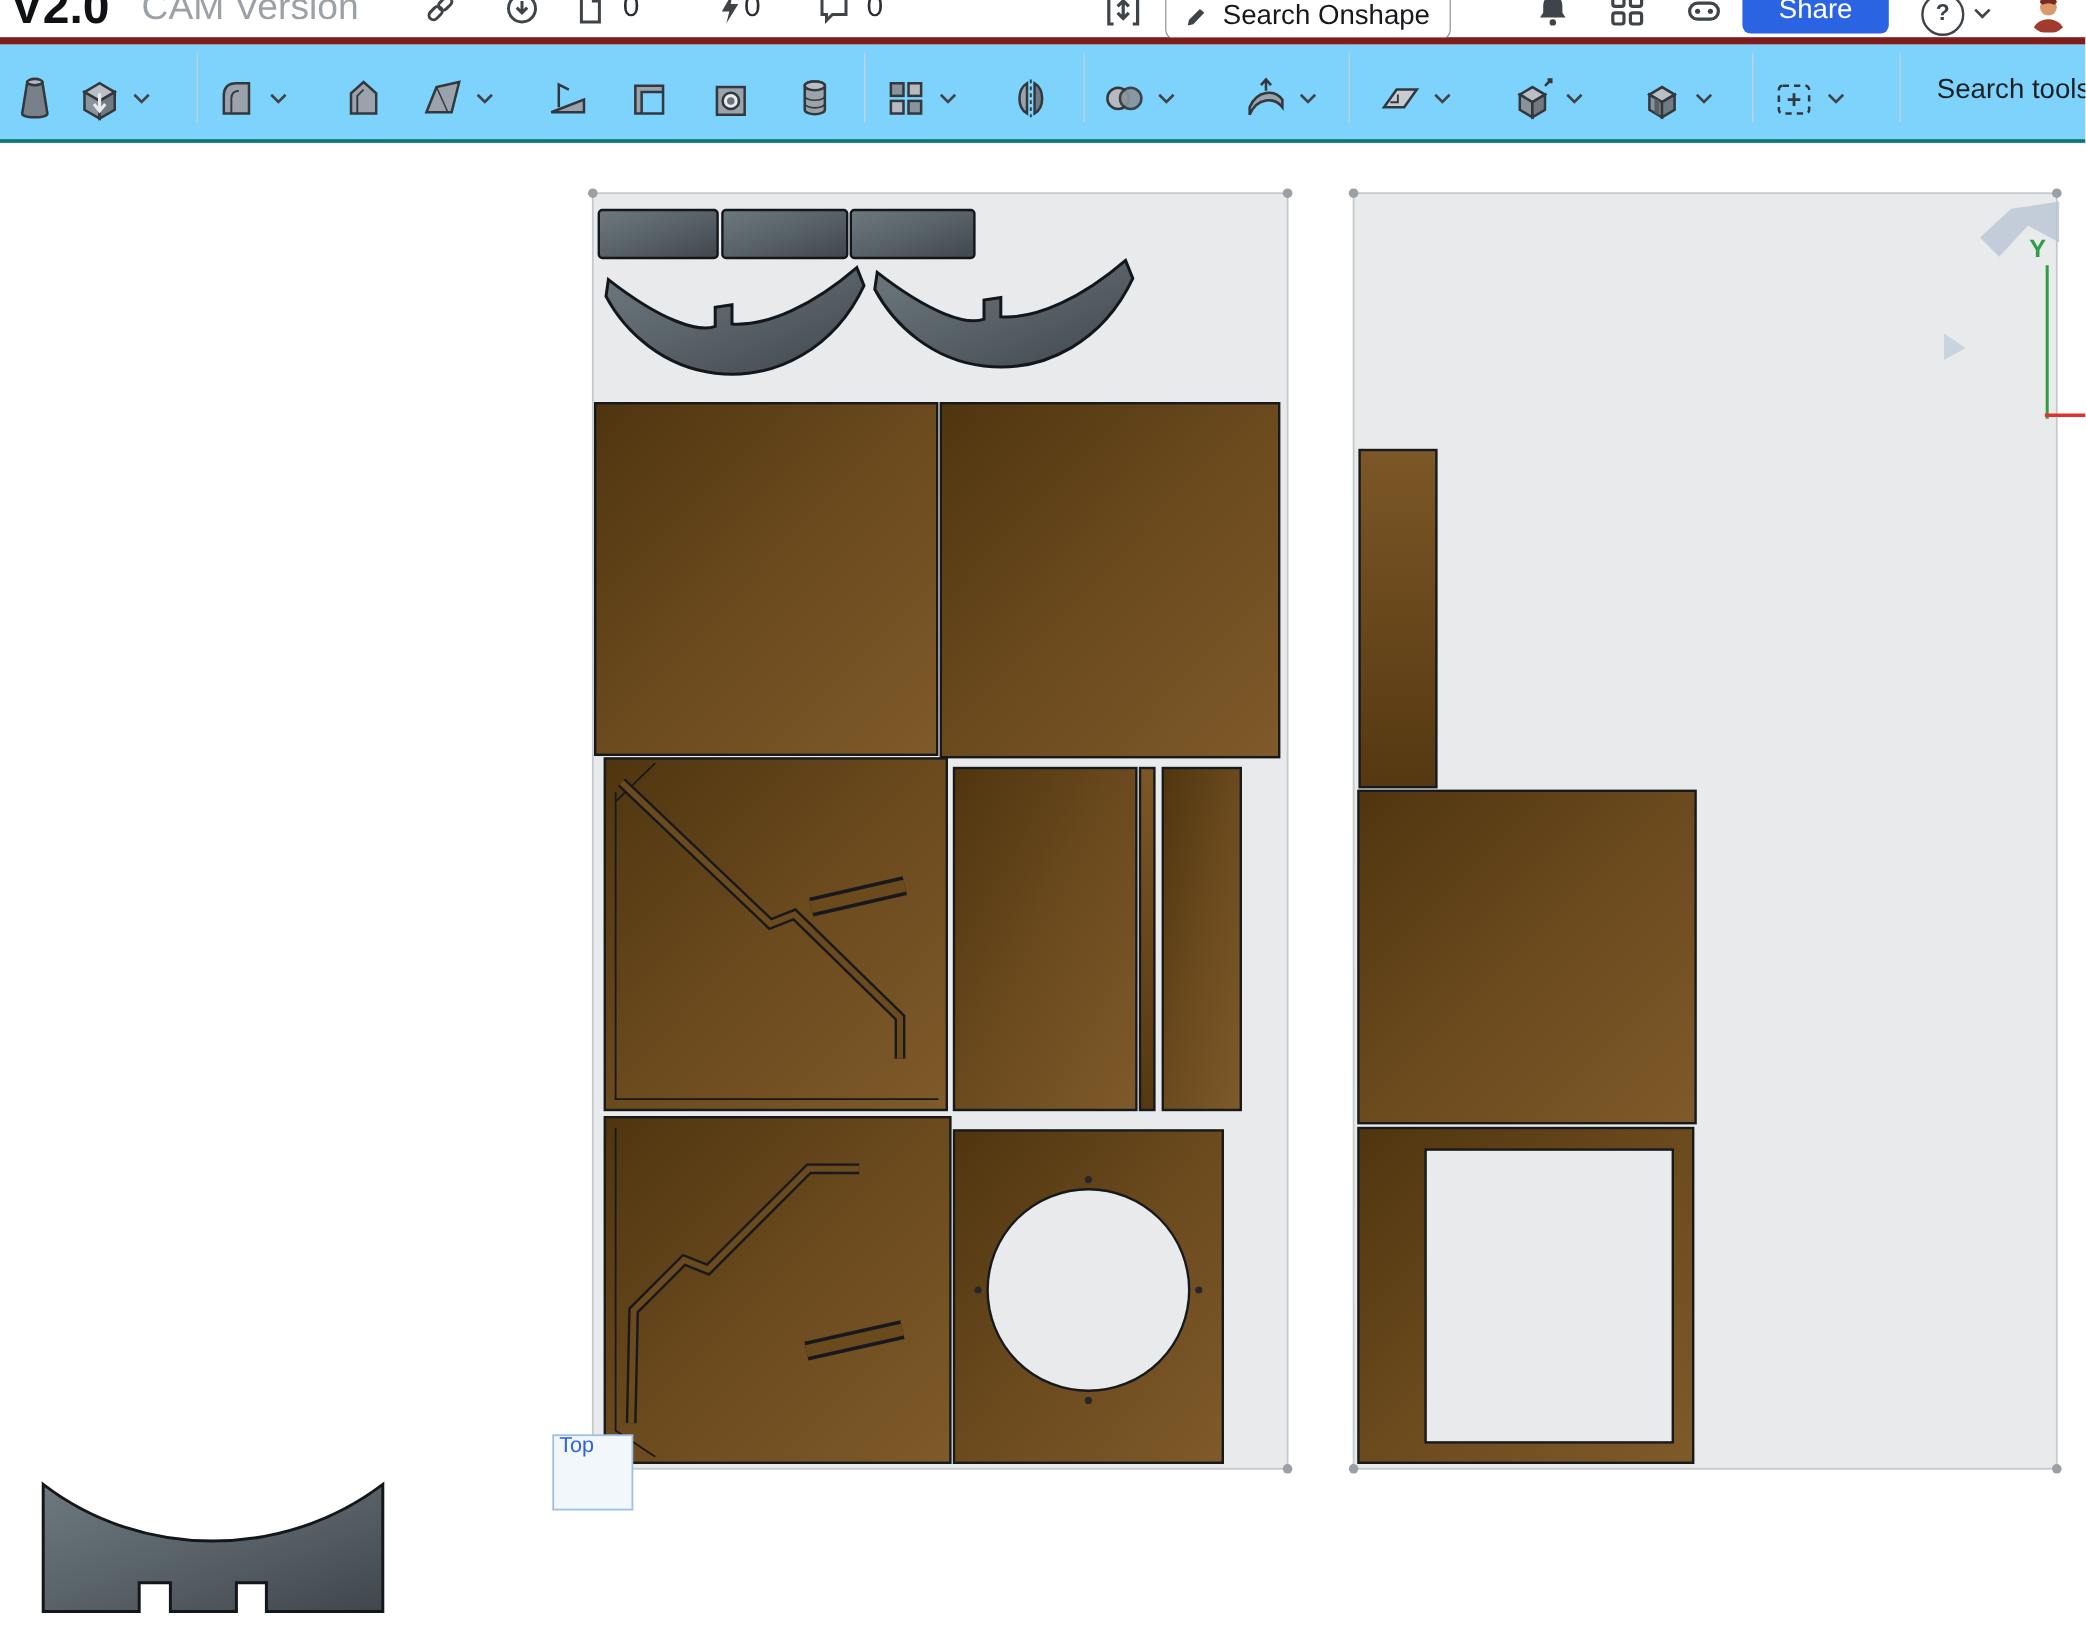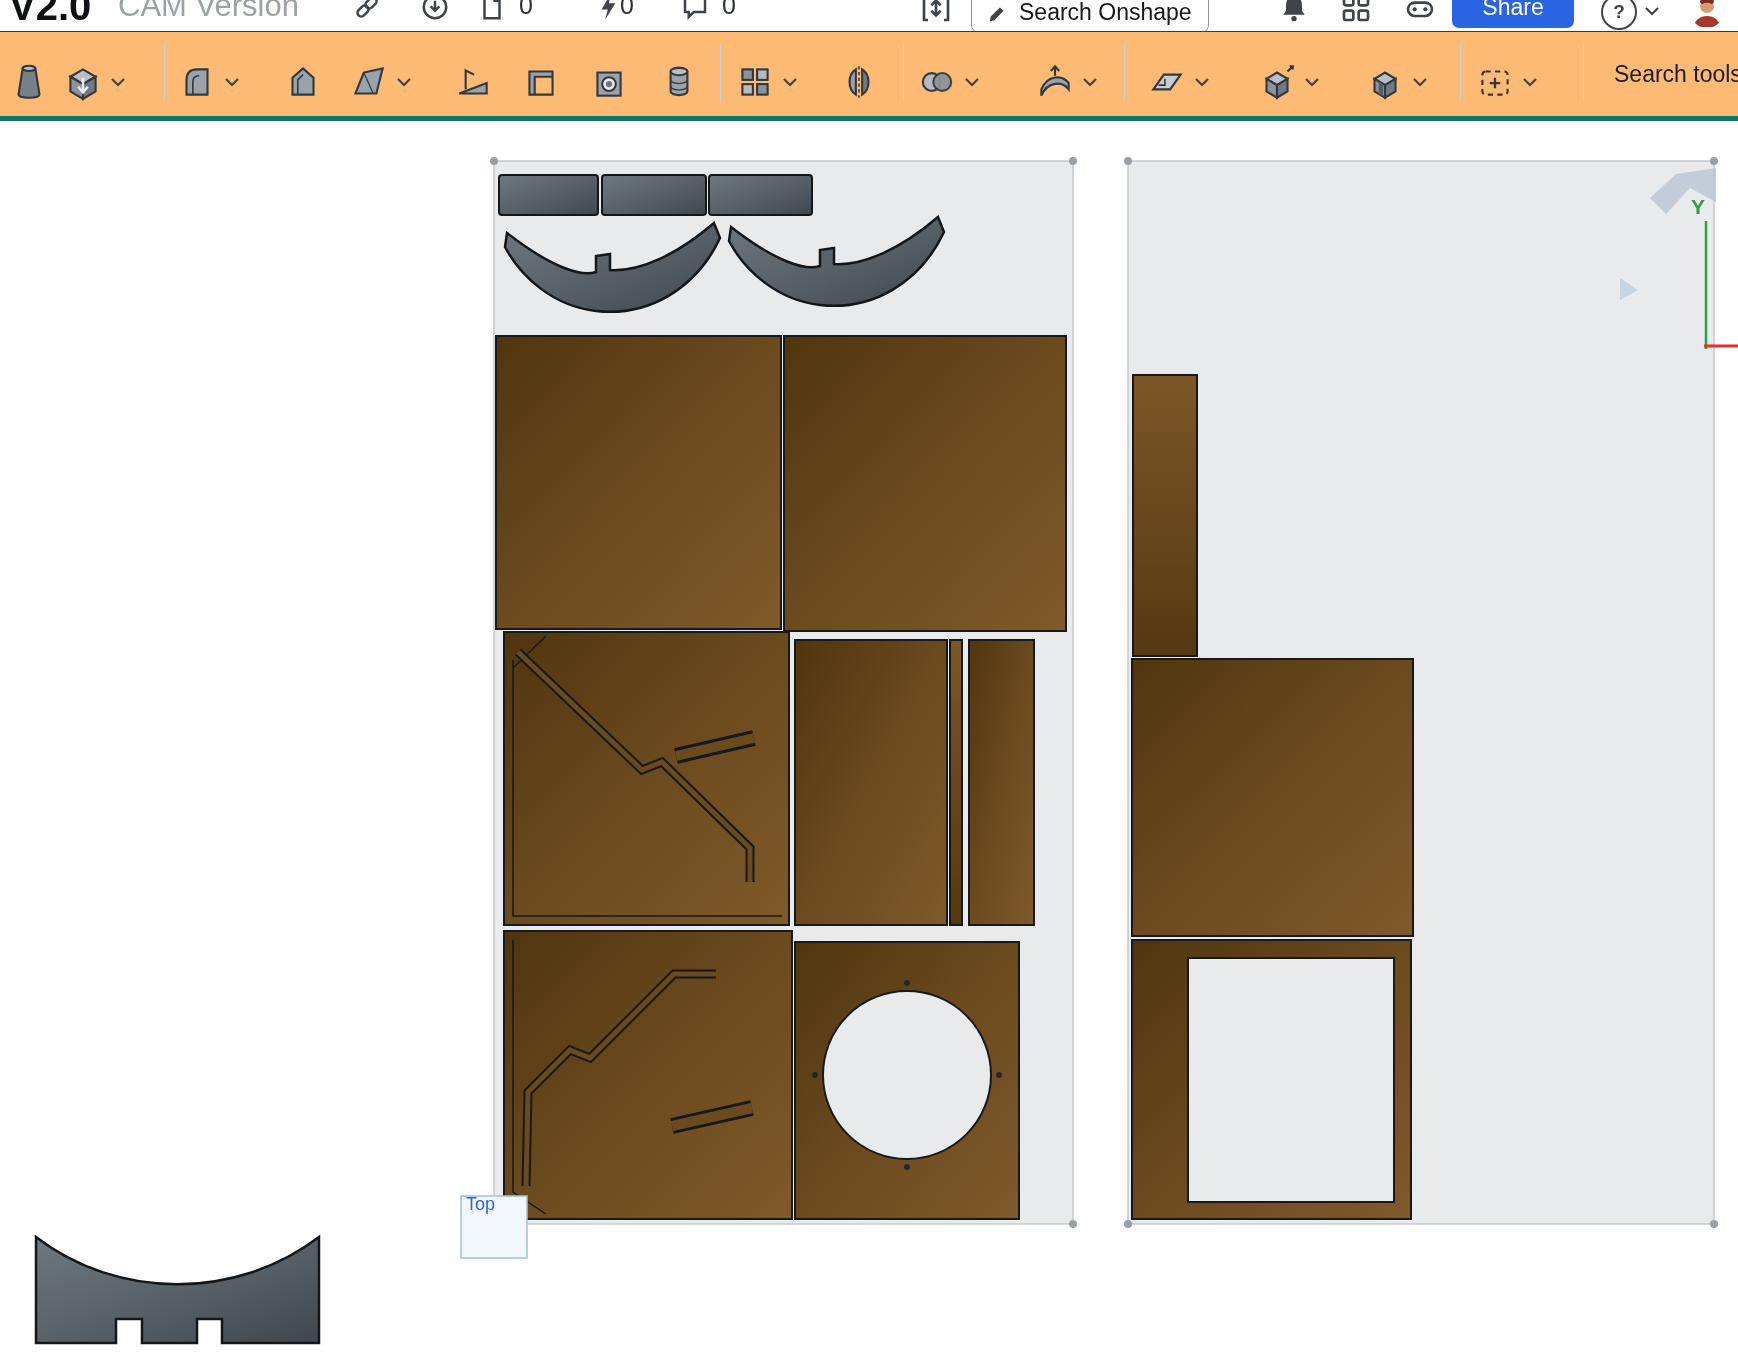"V2.0" .topbar { border-bottom: 1px solid #7f1d1d -> 6px solid #7f1d1d }
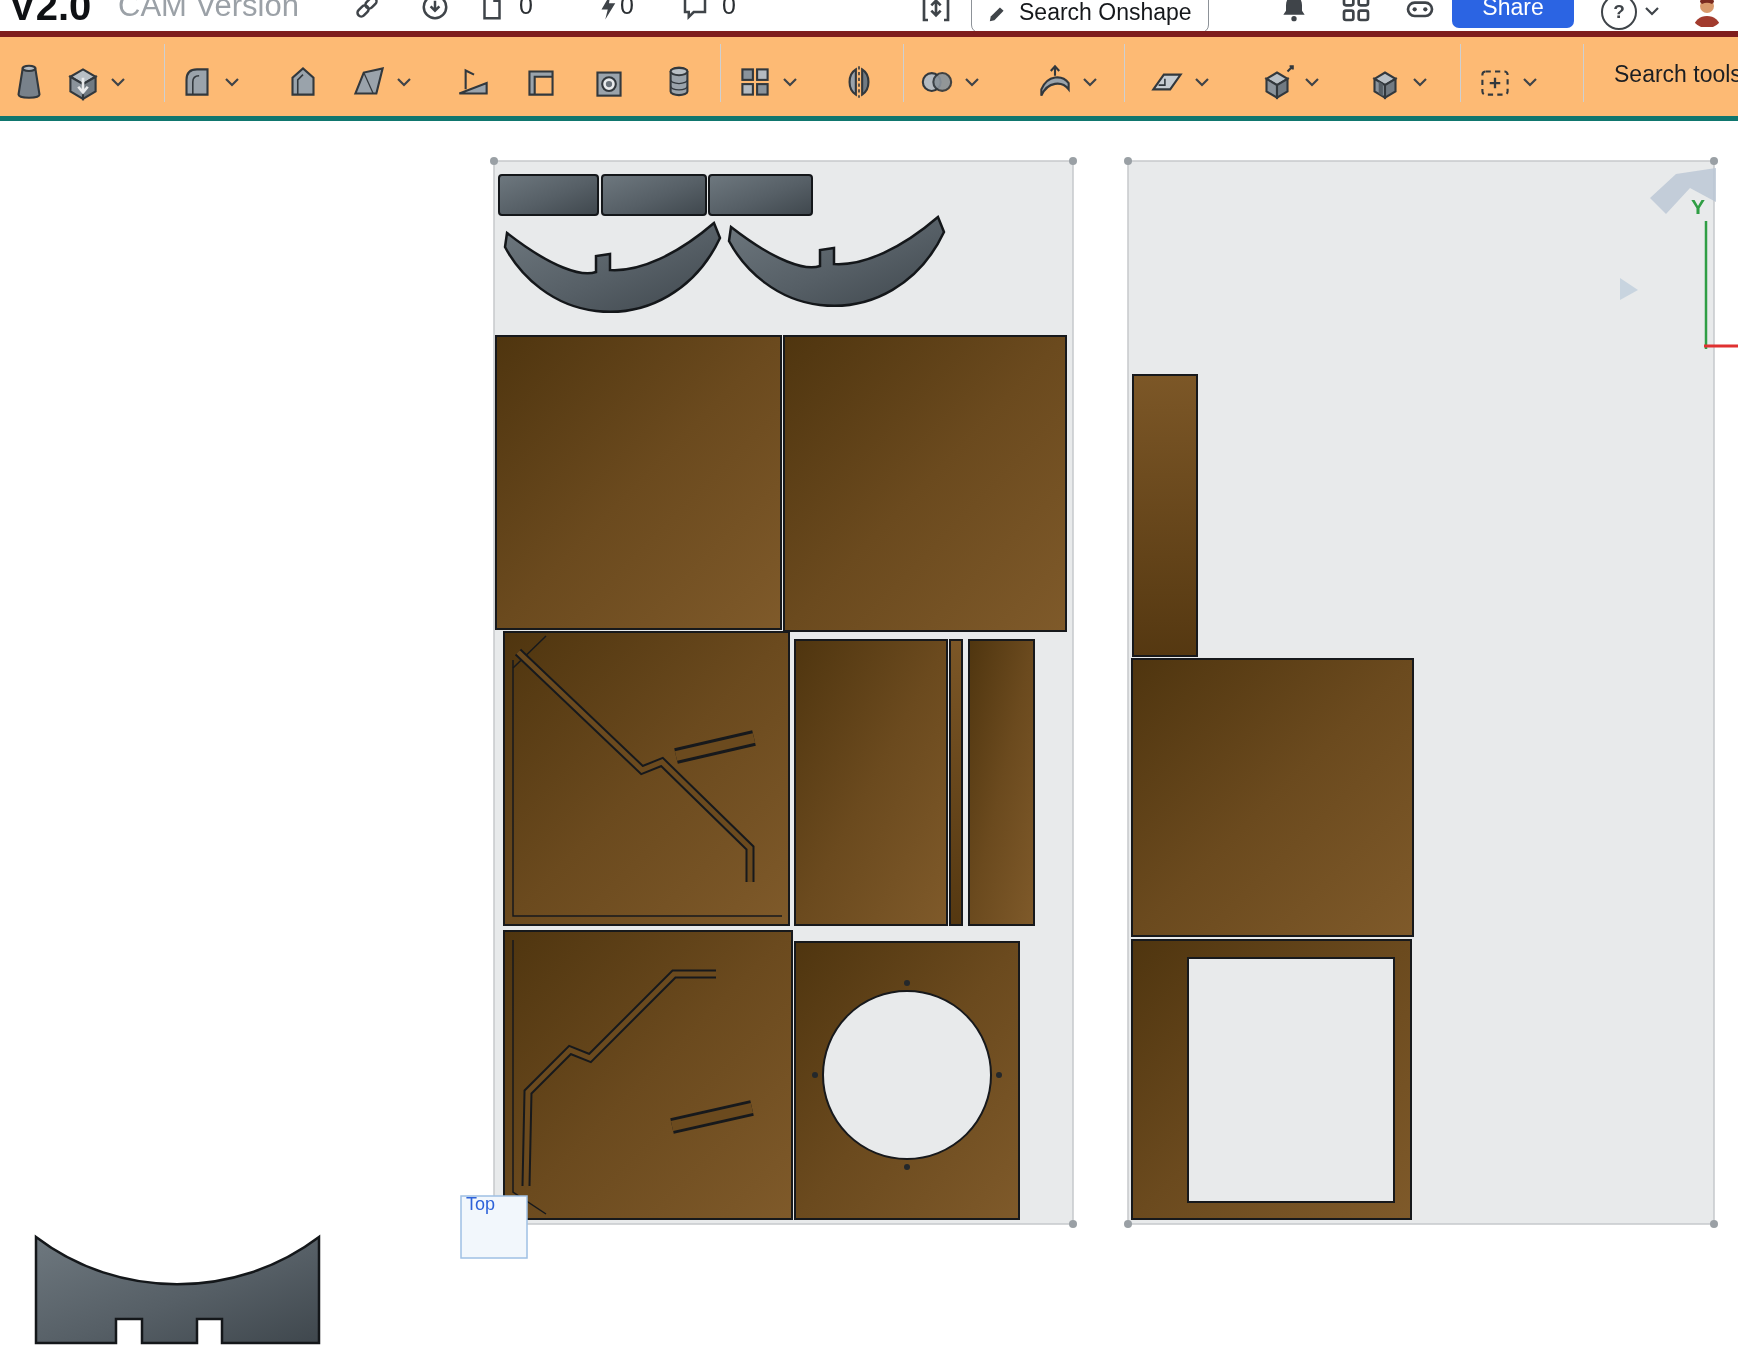"Search tools" .toolbar { background: #fdba74 -> #7dd3fc; border-bottom: 5px solid #0f766e -> 3px solid #0f766e }
